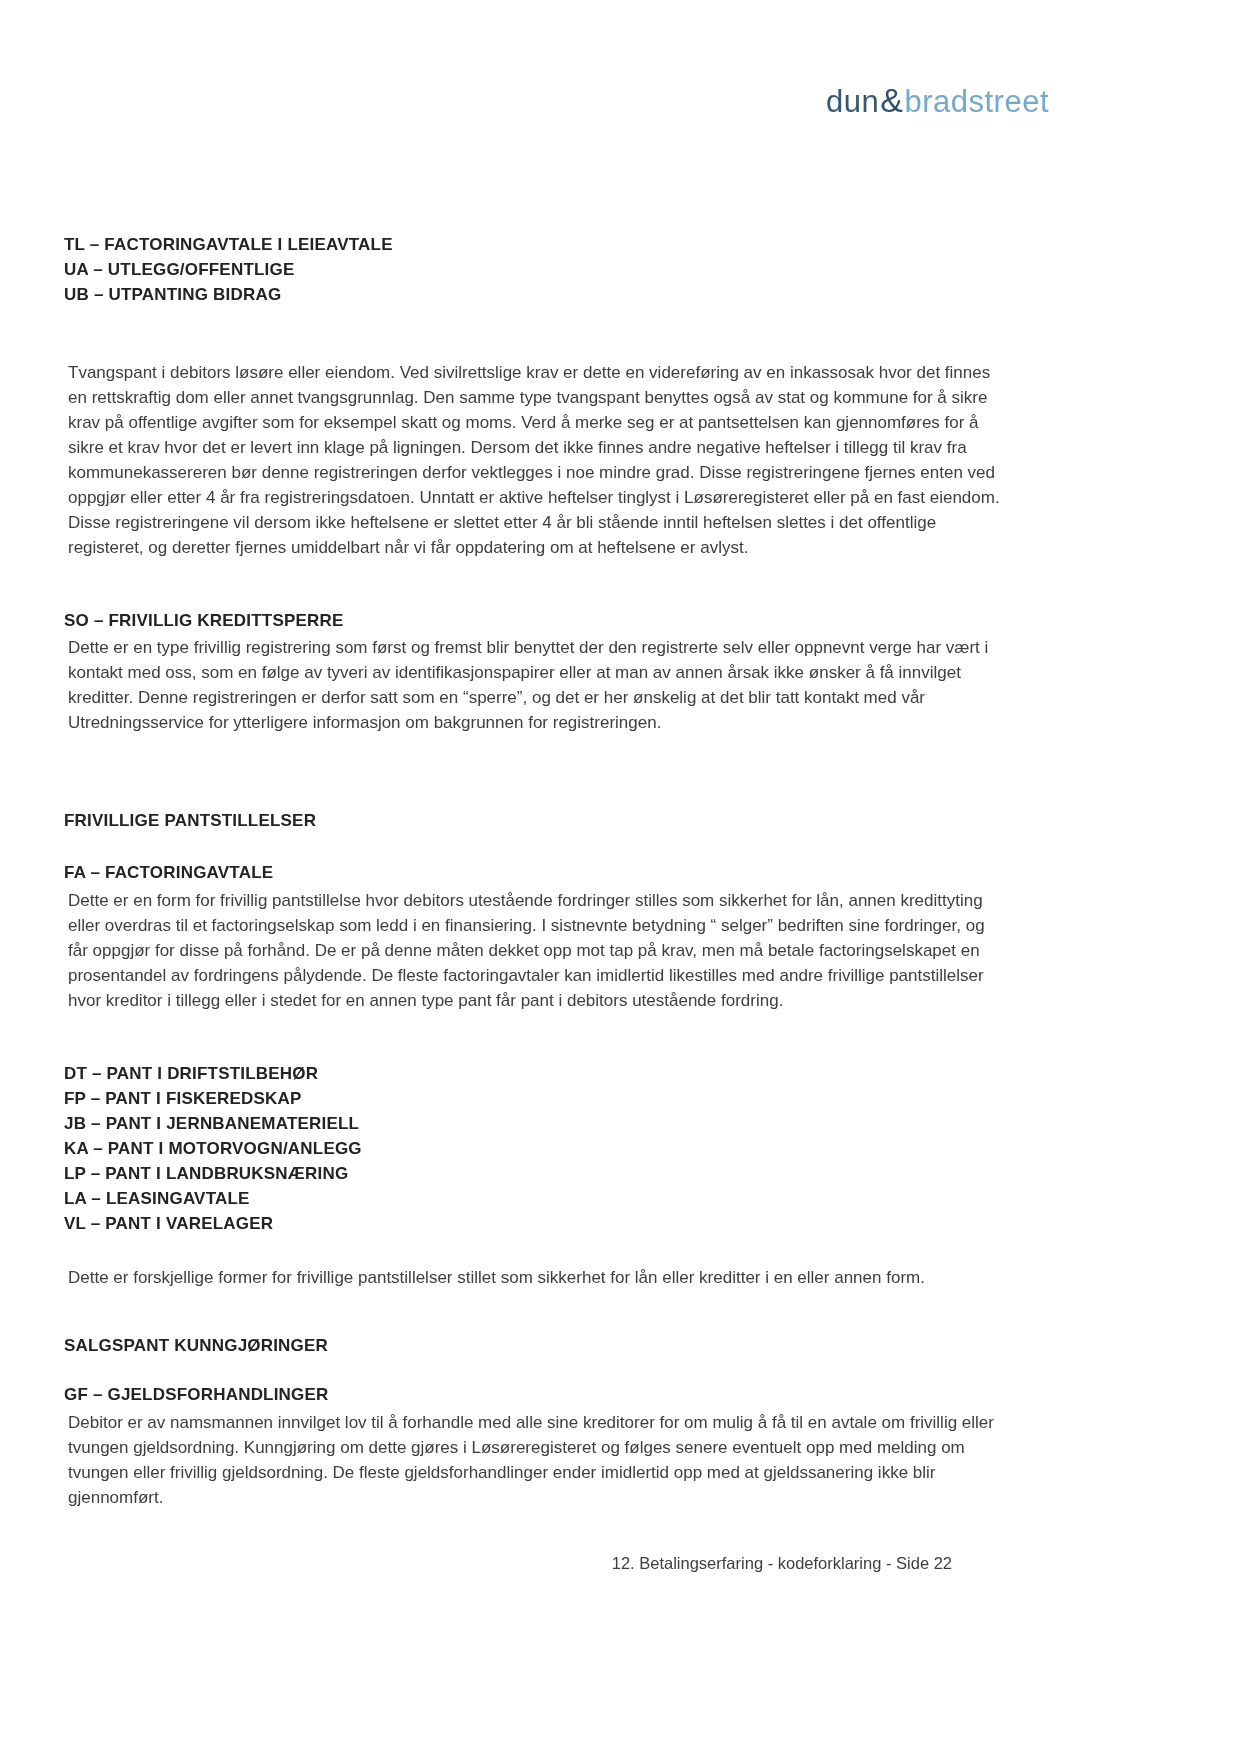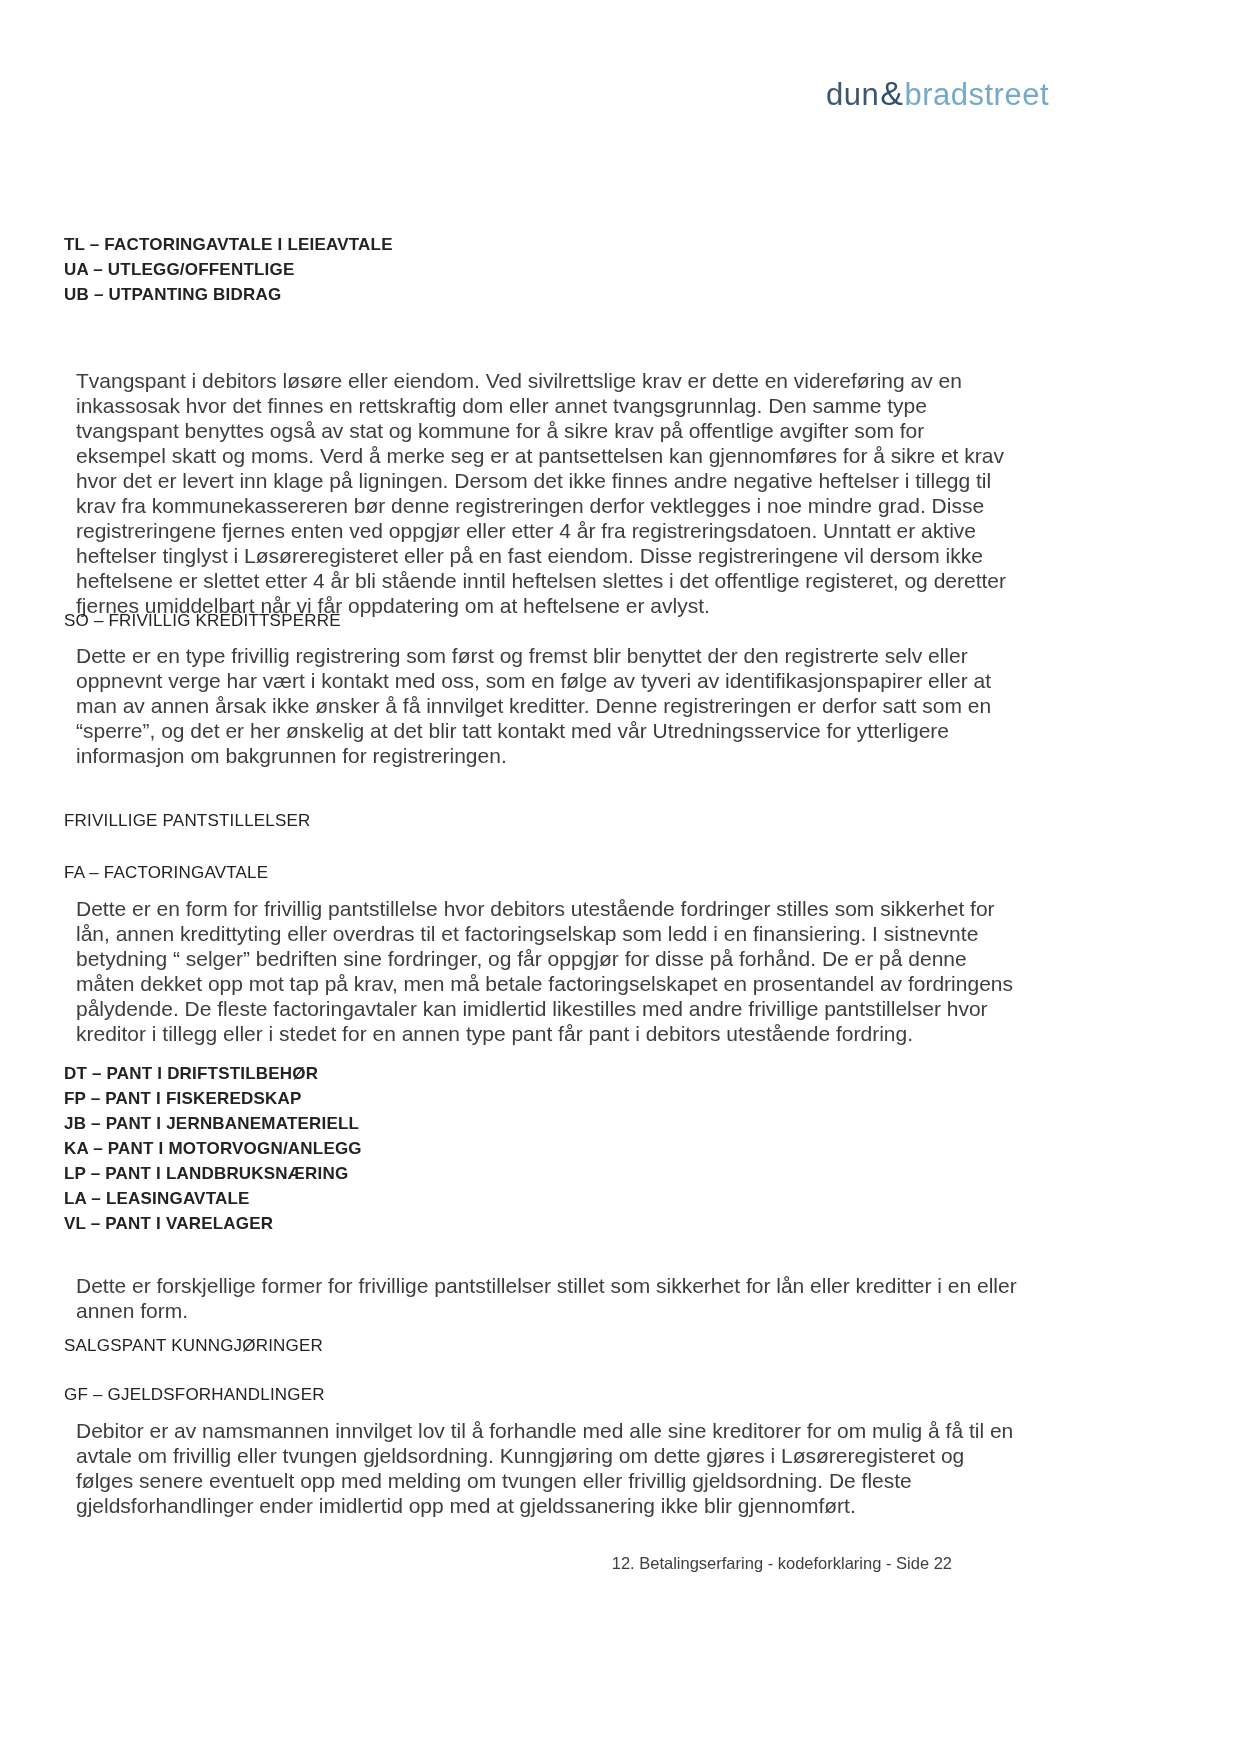"dun&bradstreet" .logo { line-height: 38px -> 52px }
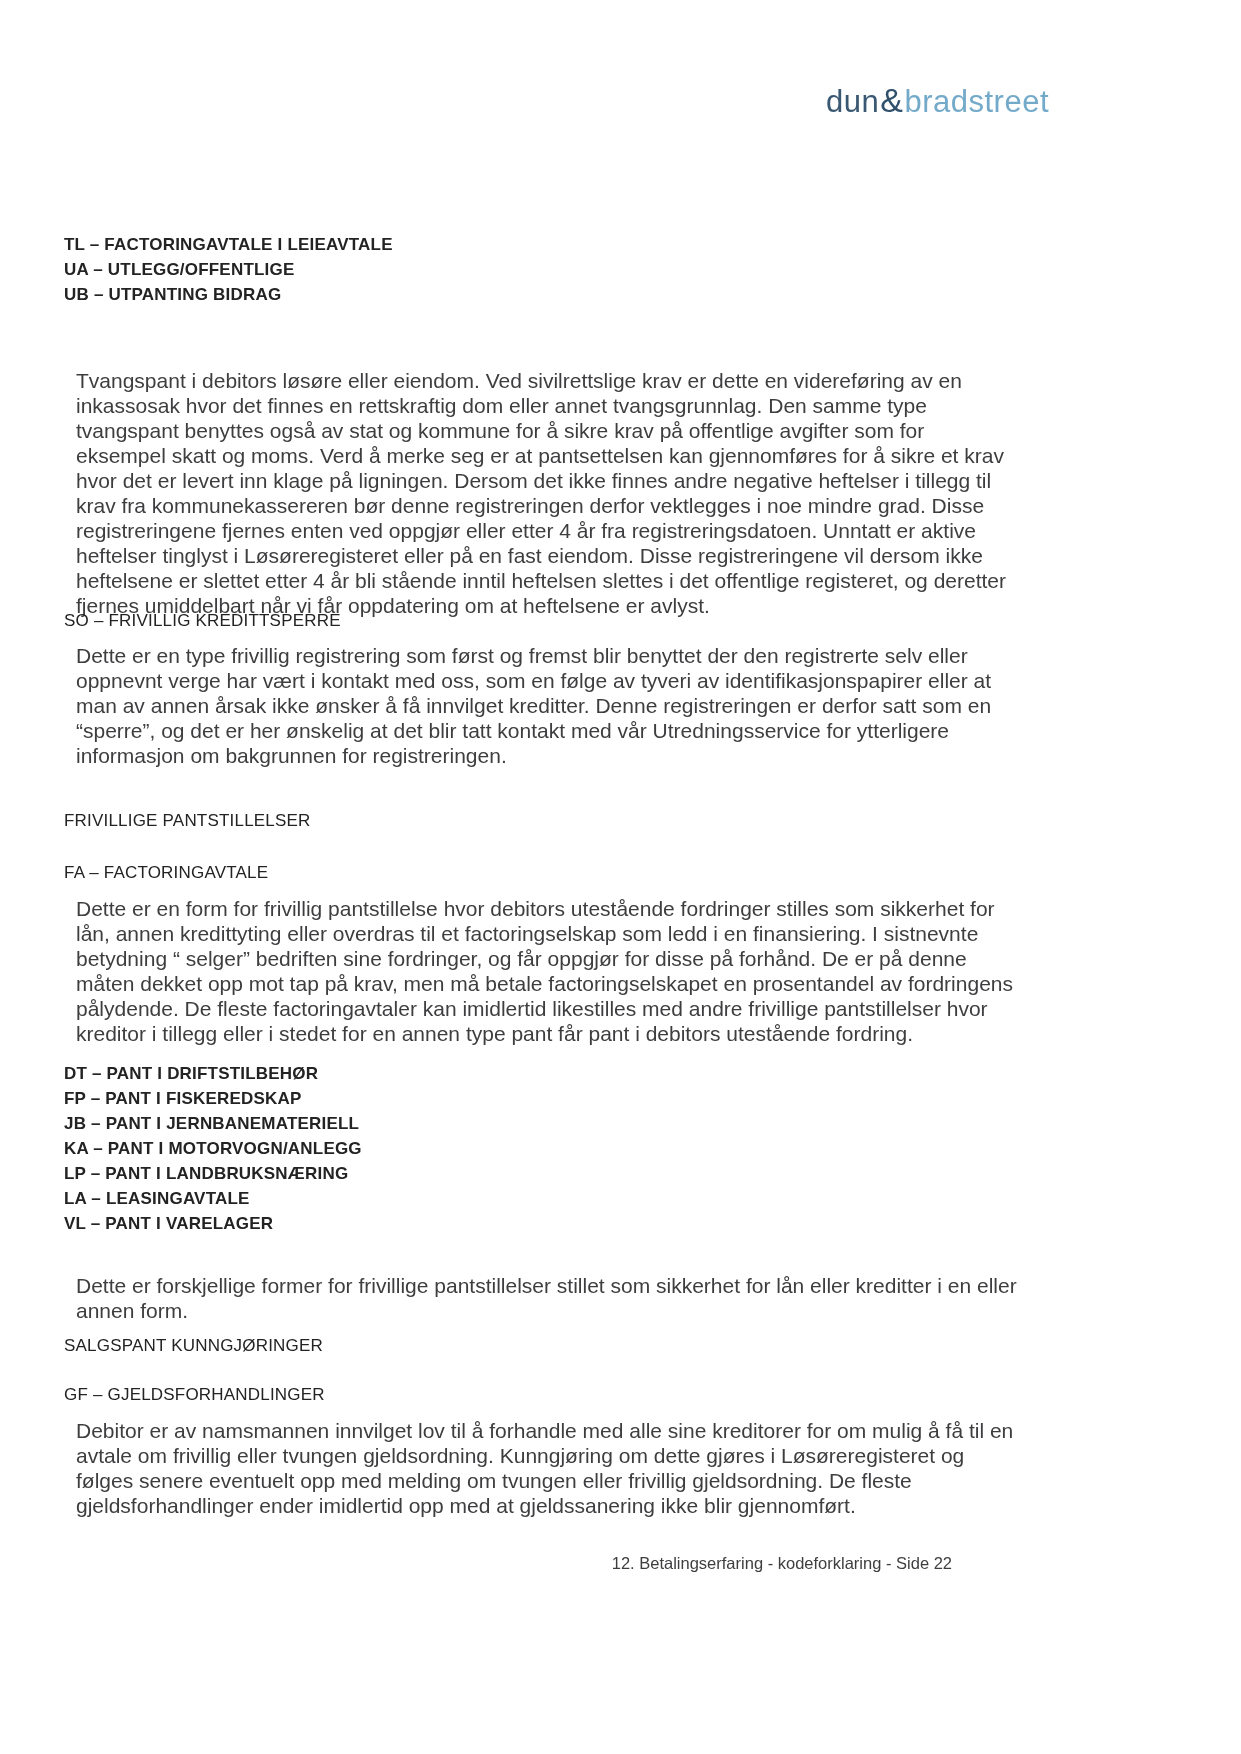"Tvangspant i debitors løsøre eller" .body-text { font-size: 21px -> 17px; margin: 12px -> 4px }
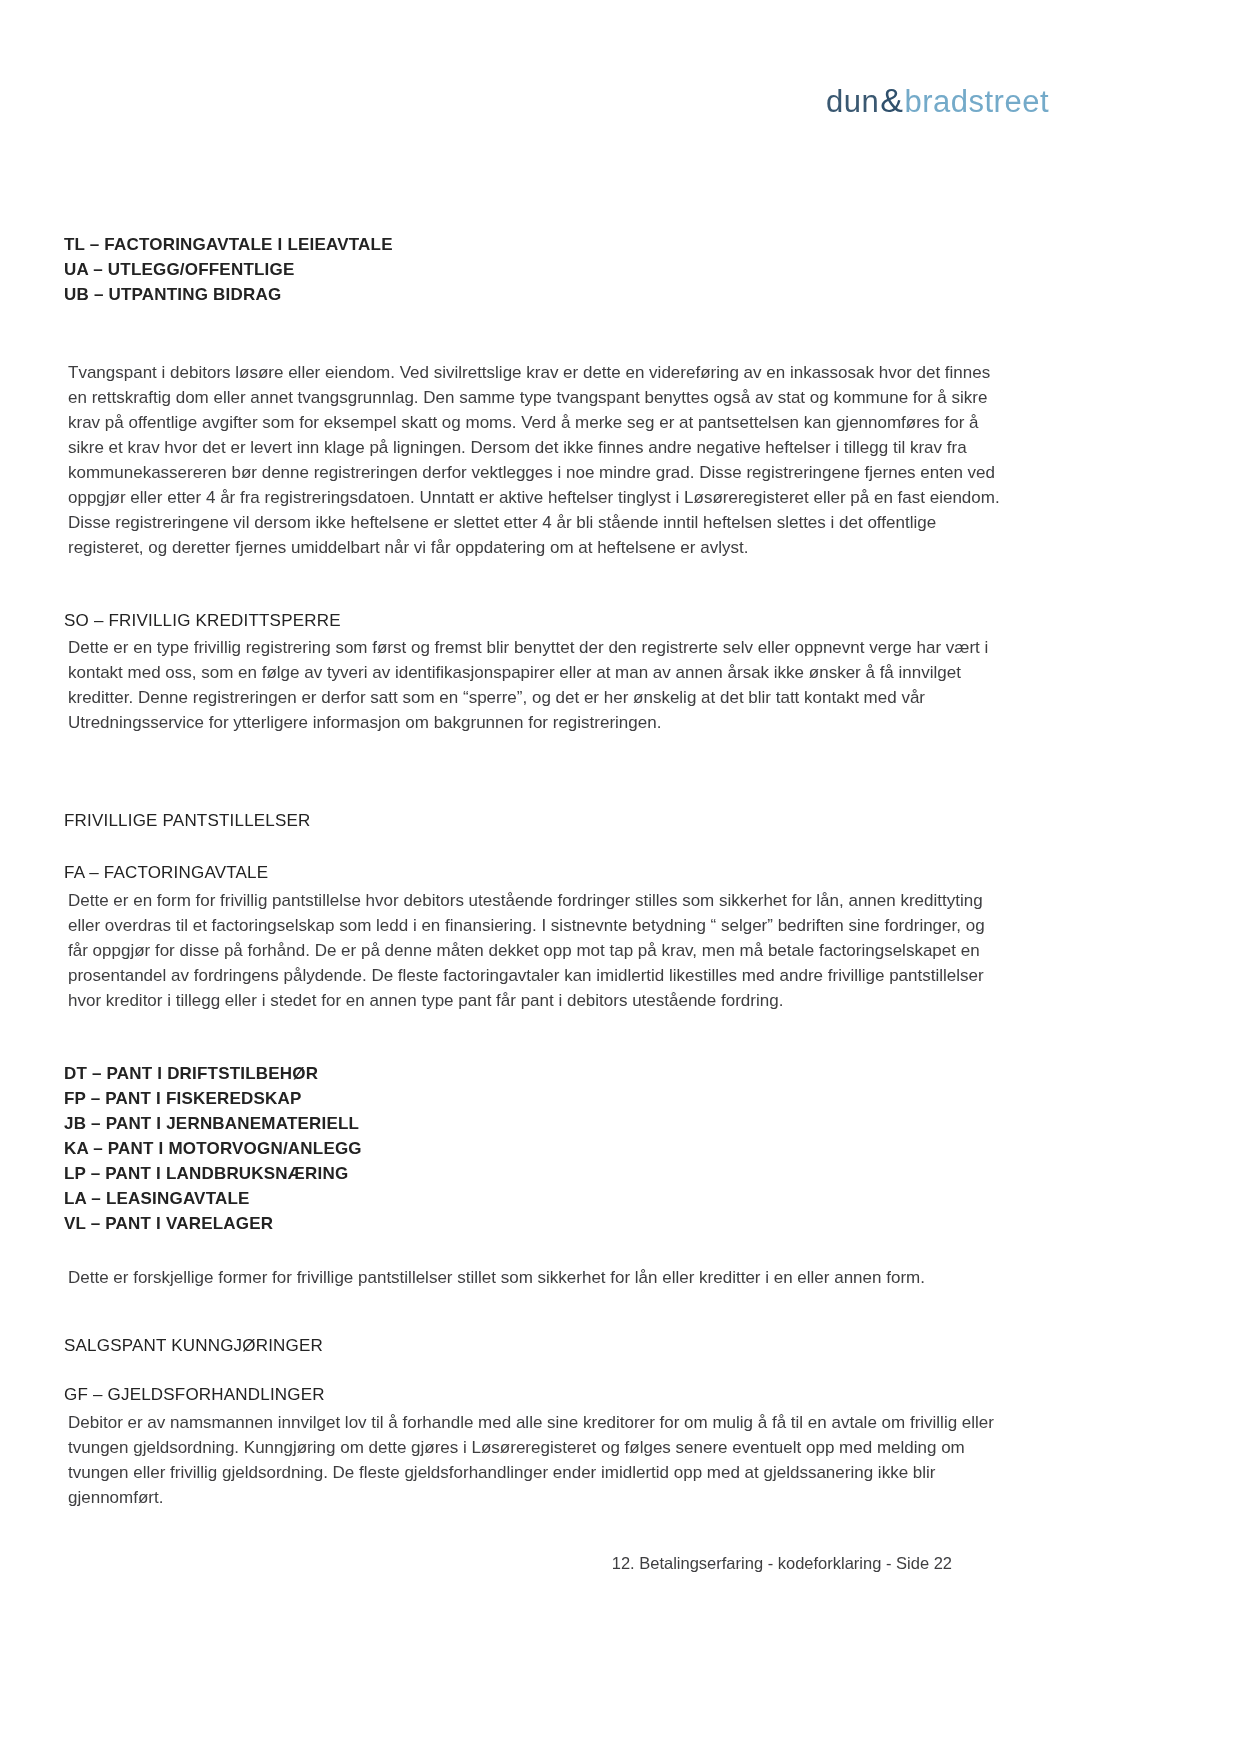"SO – FRIVILLIG KREDITTSPERRE" .bold-heading { font-weight: normal -> bold }
